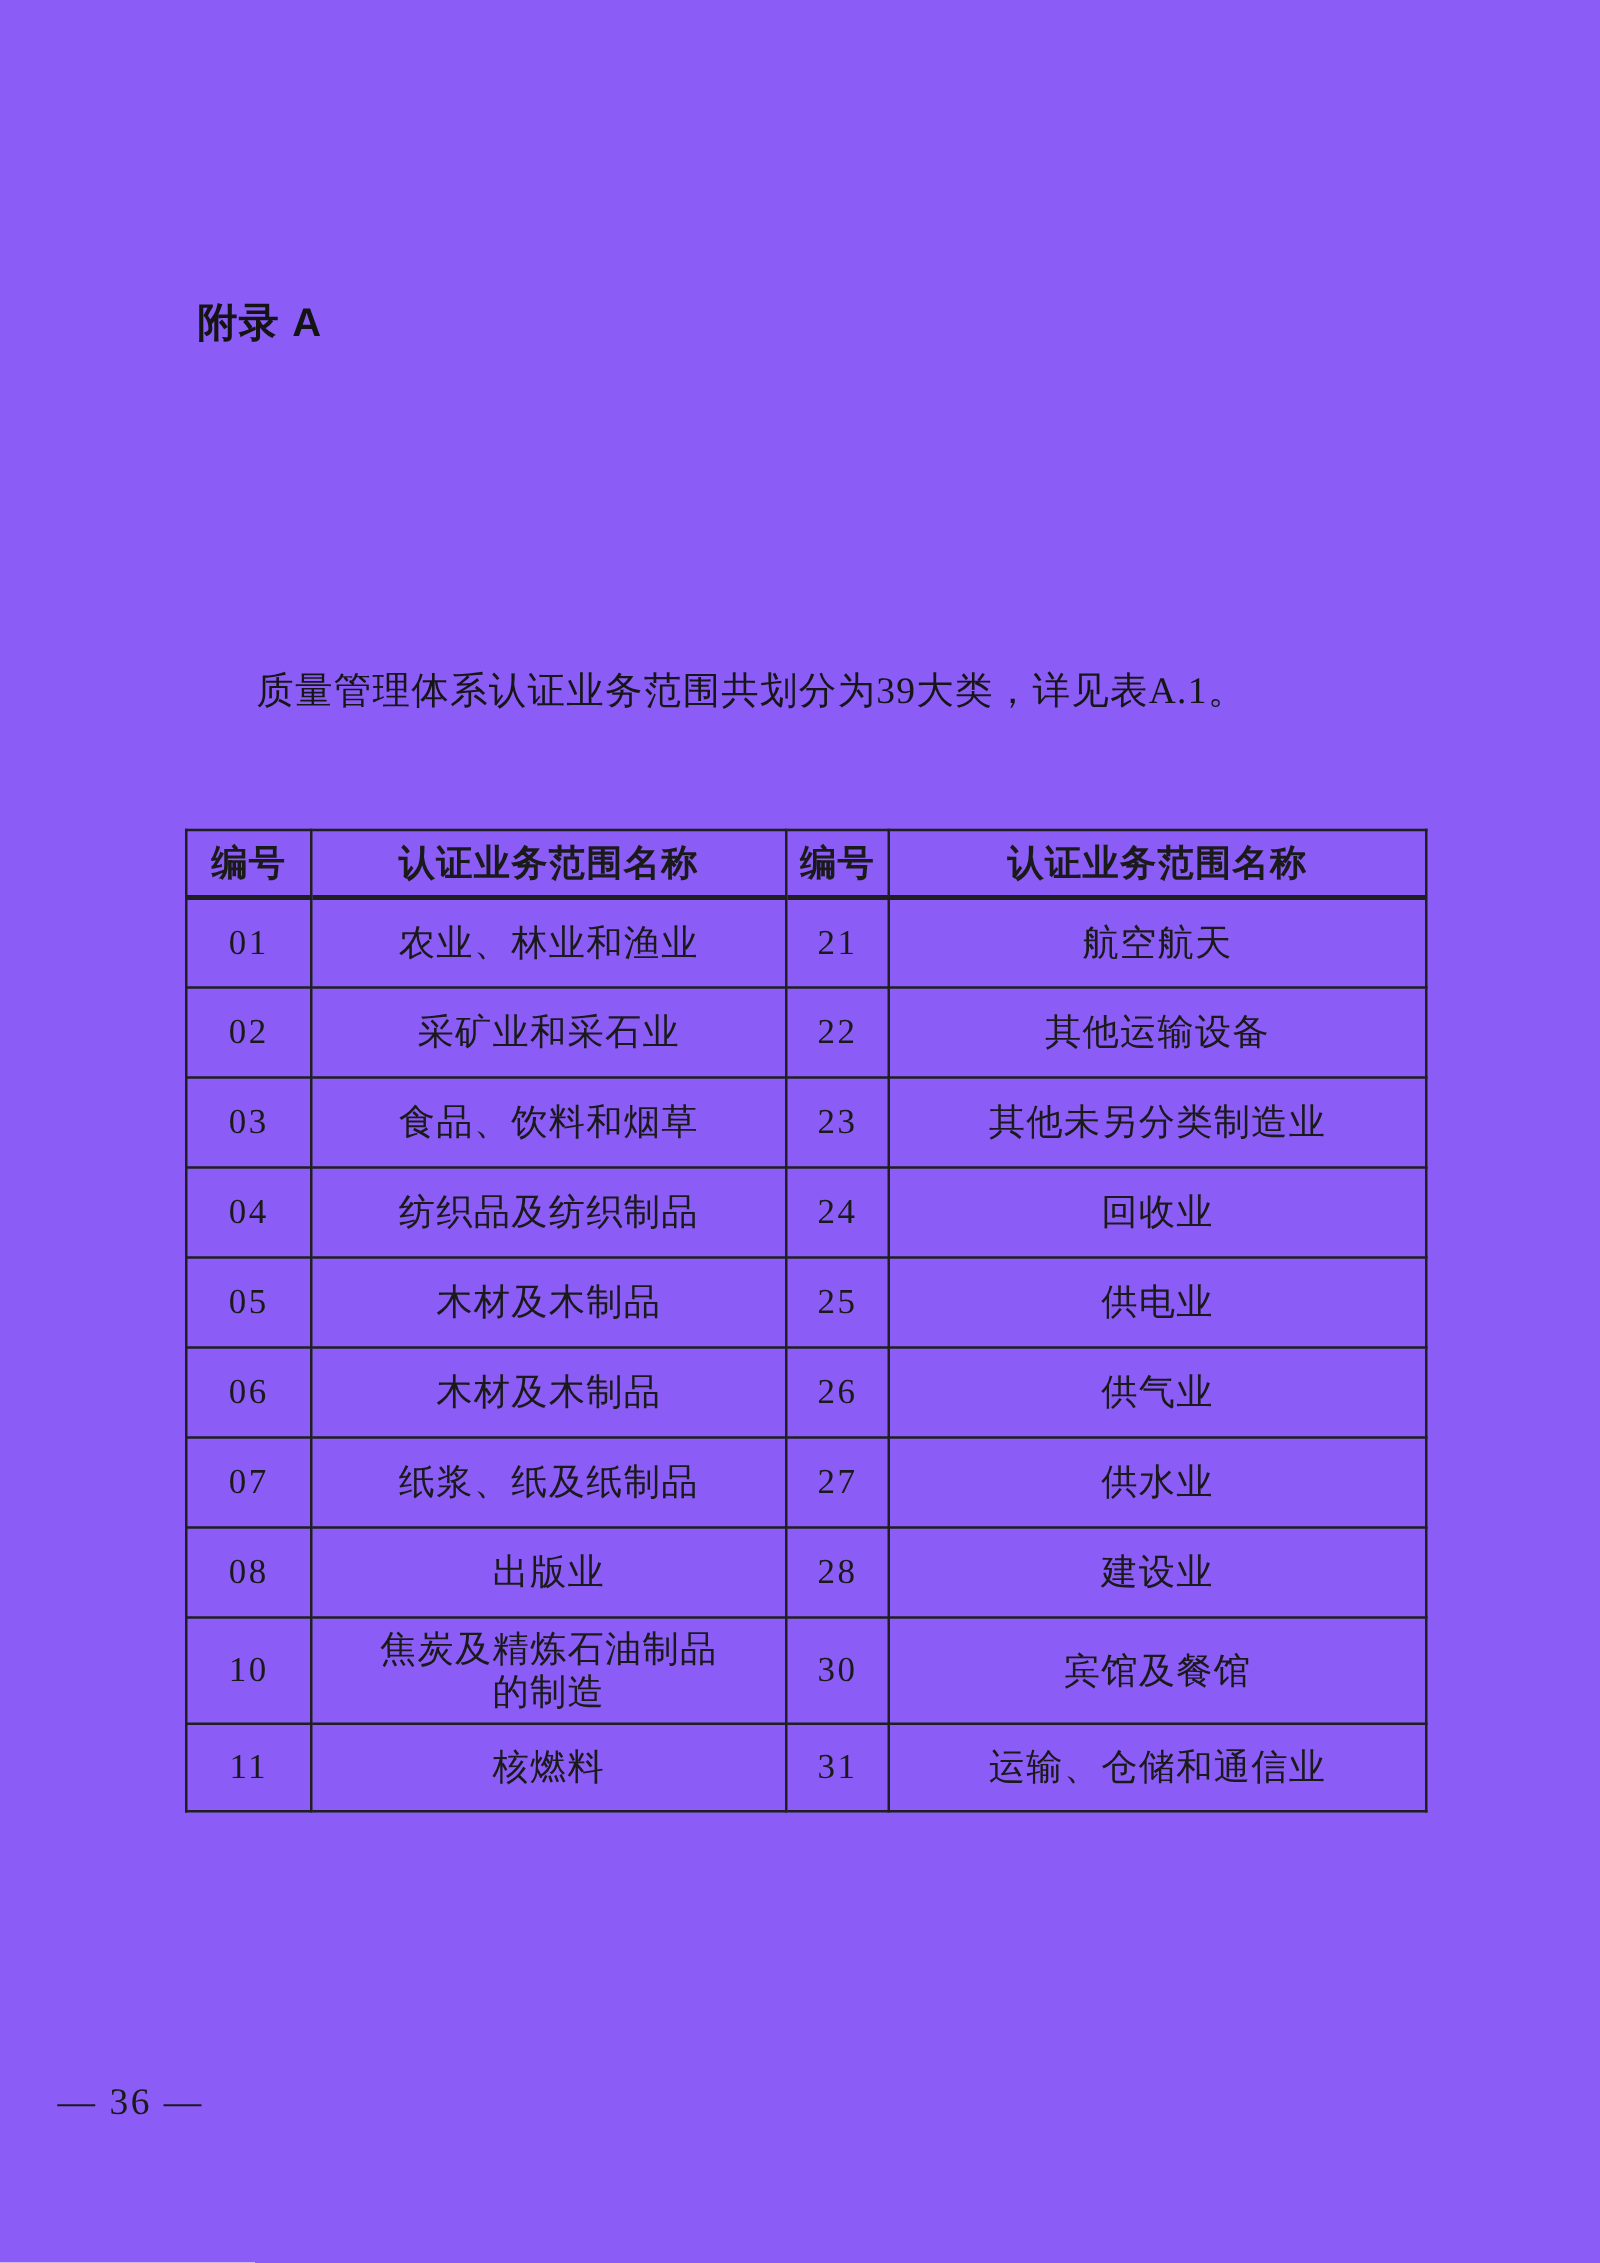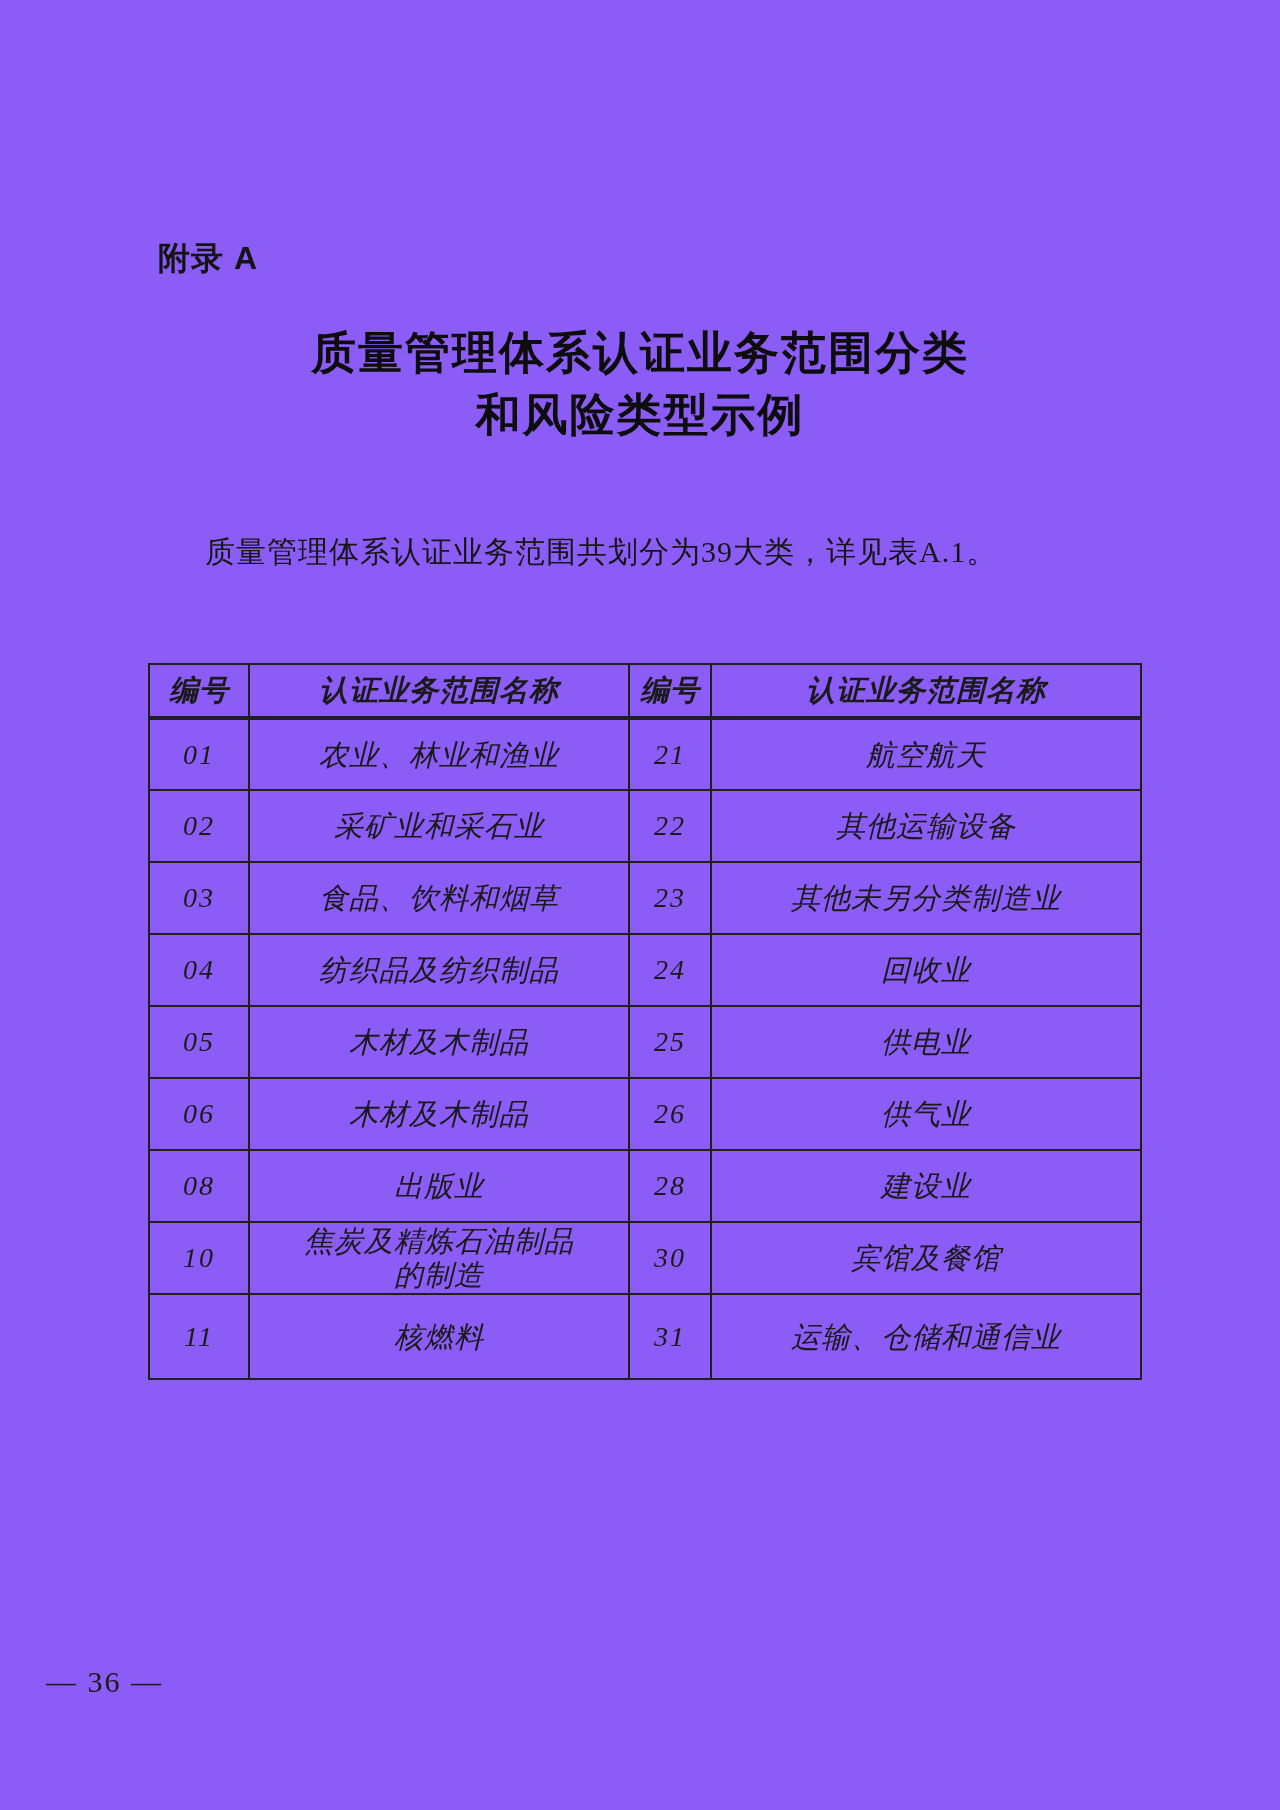"质量管理体系认证业务范围分类" div.doc-title { html: <div> <div>质量管理体系认证业务范围分类</div> <div>和风险类型示例</div> </div> -> none }
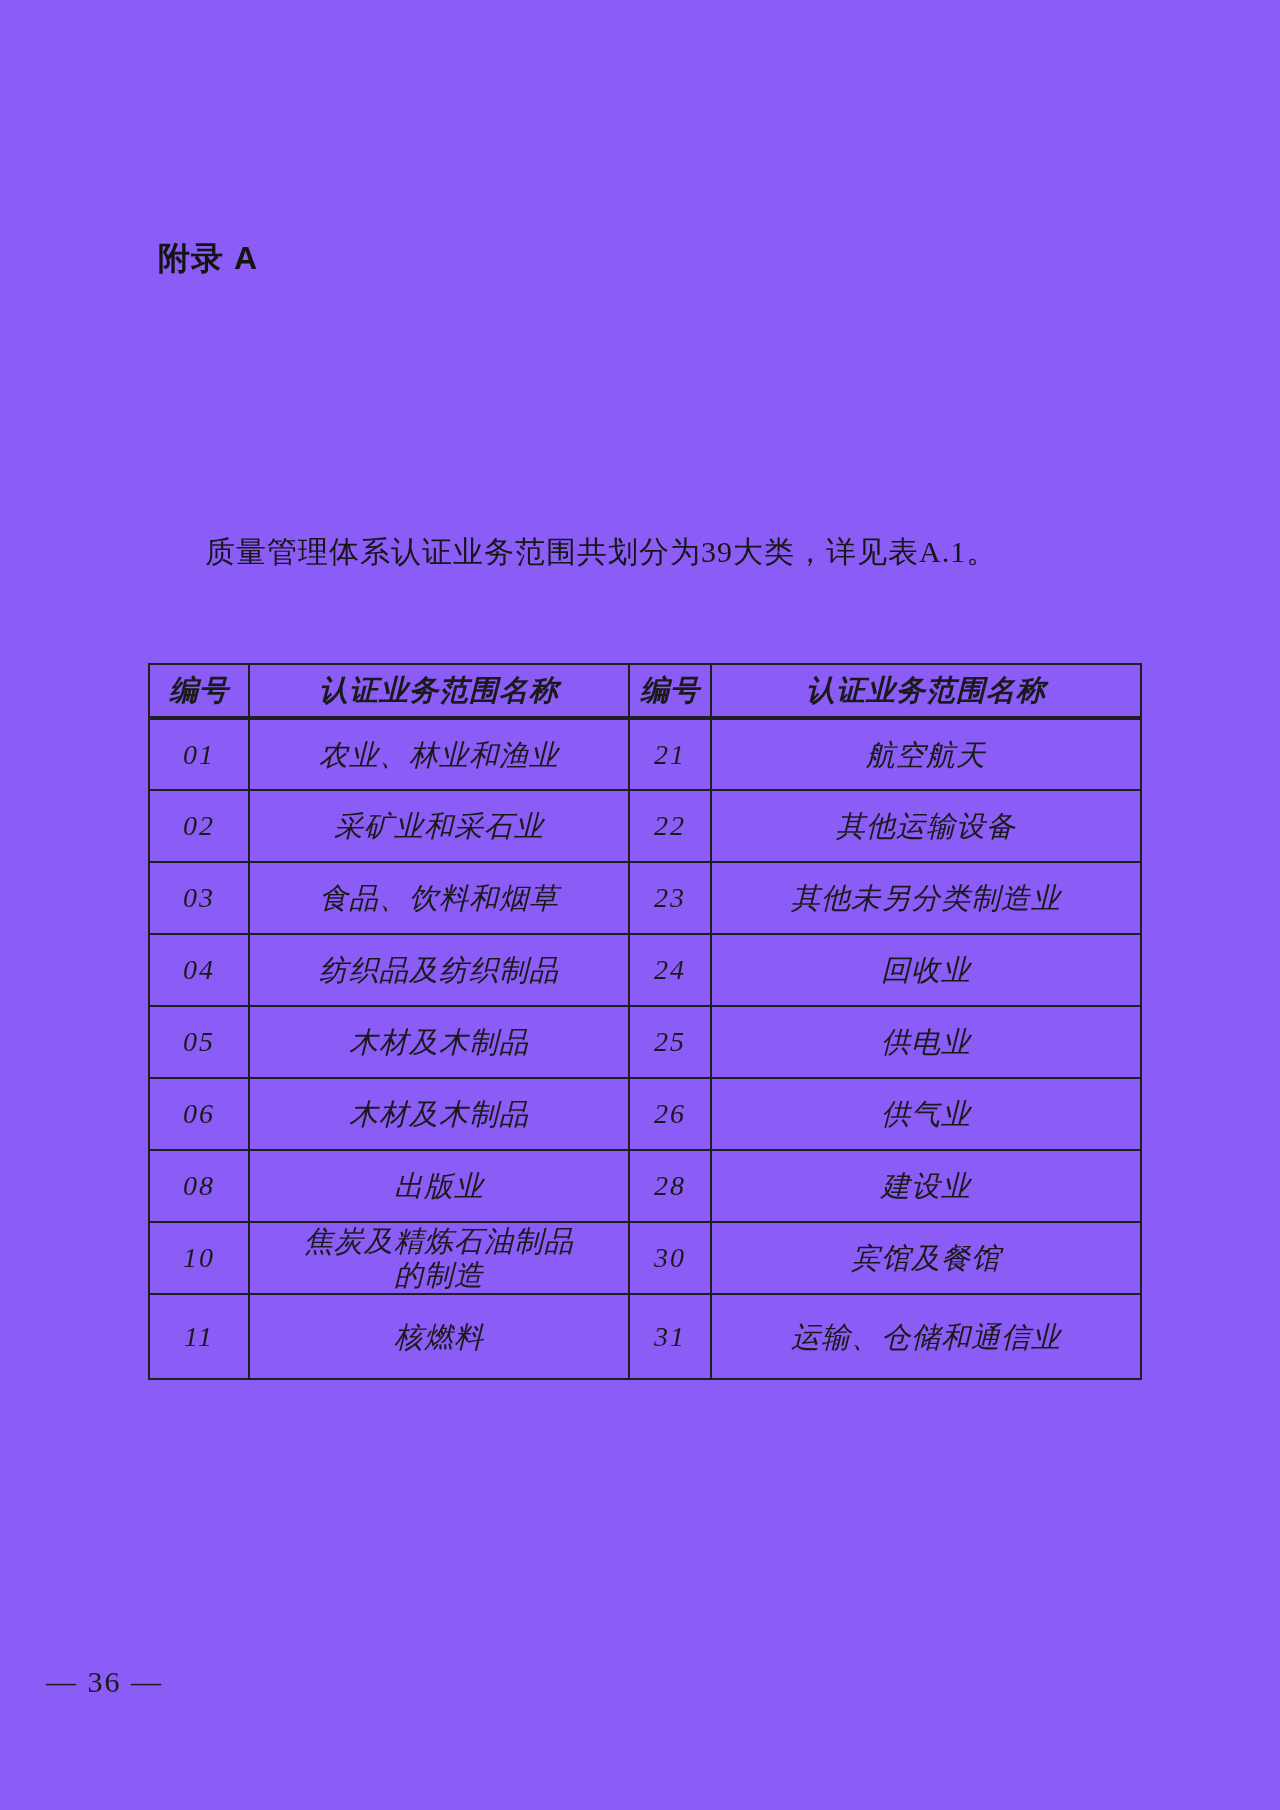"编号" table.scope-table { font-style: italic -> none }
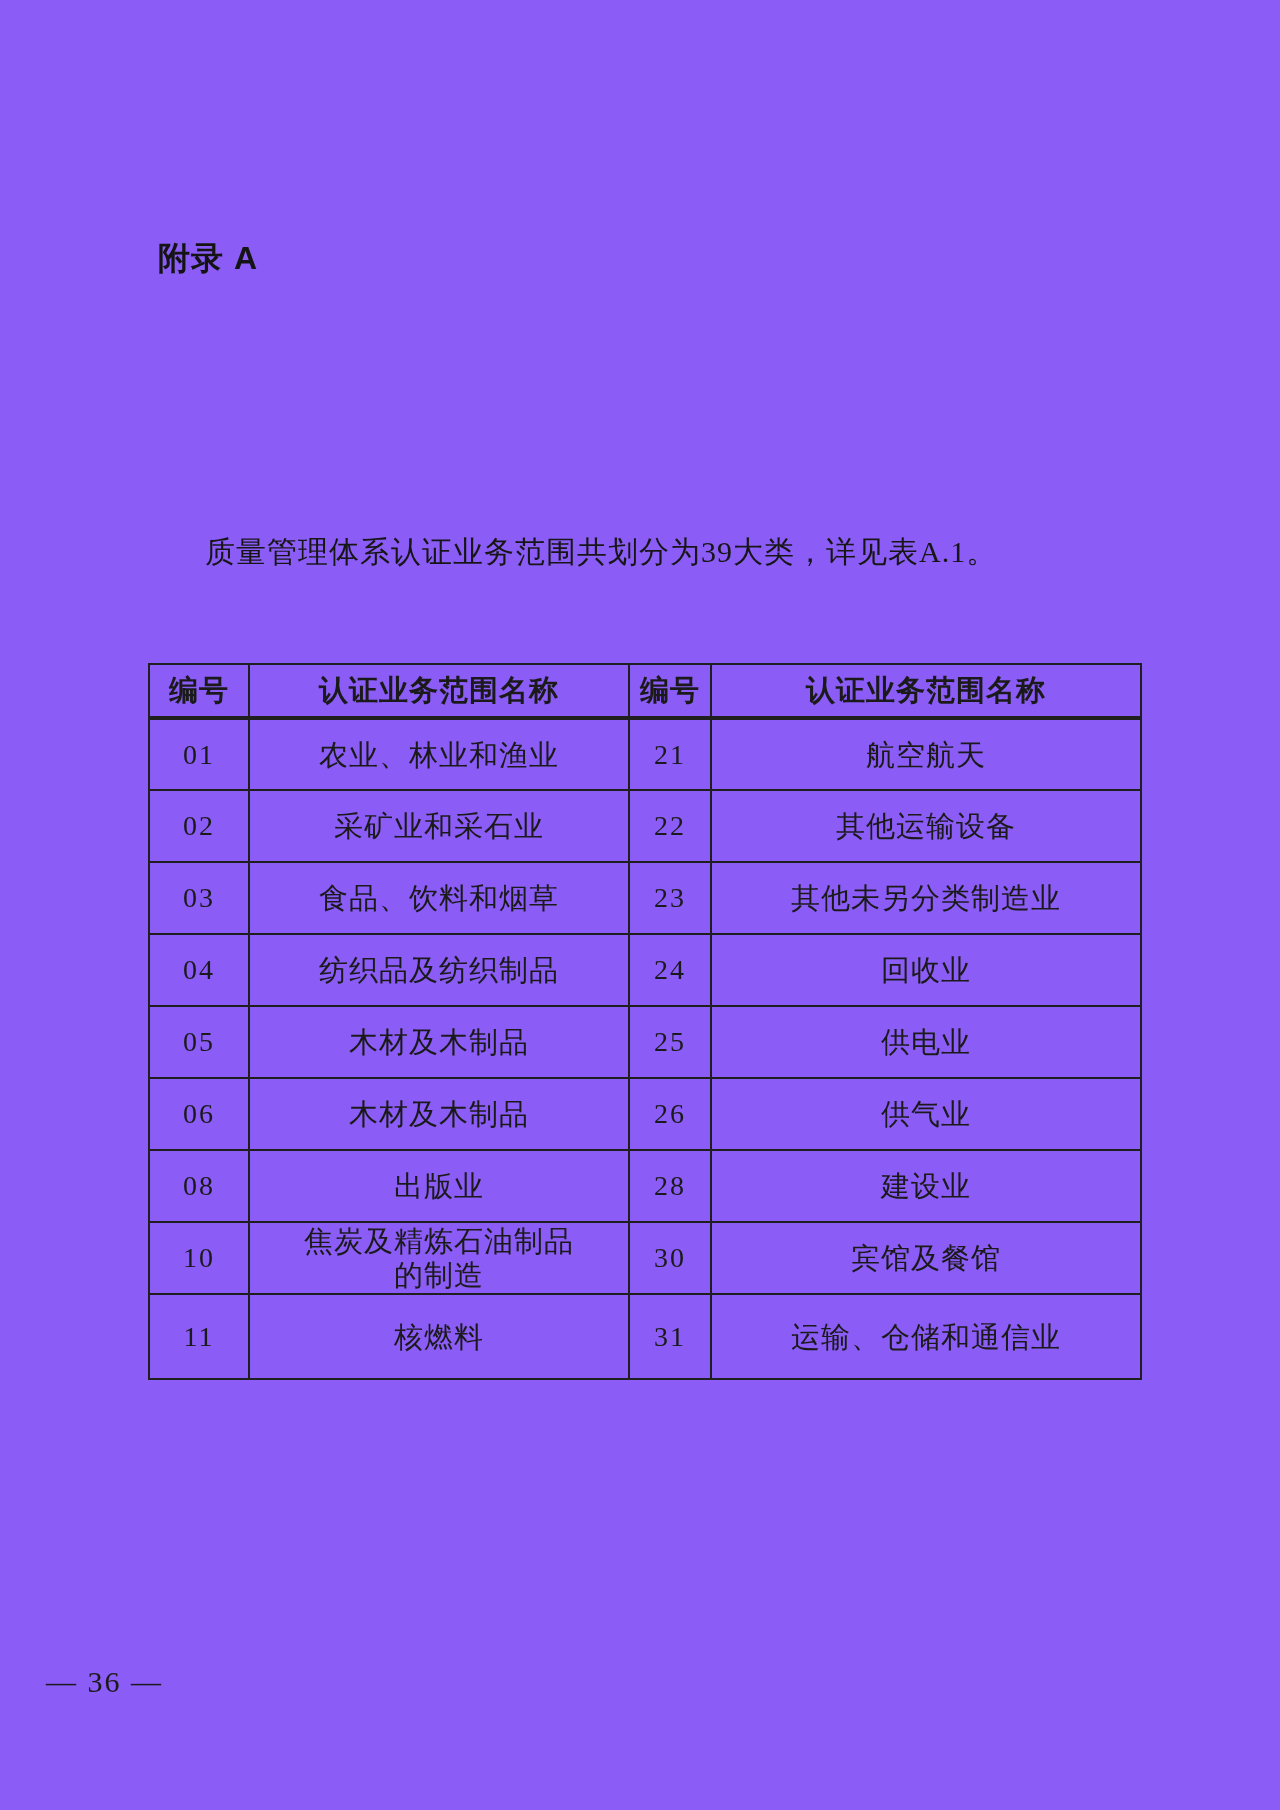"07" tr { html: none -> <tr> <td>07</td> <td>纸浆、纸及纸制品</td> <td>27</td> <td>供水业</td> </tr> }
